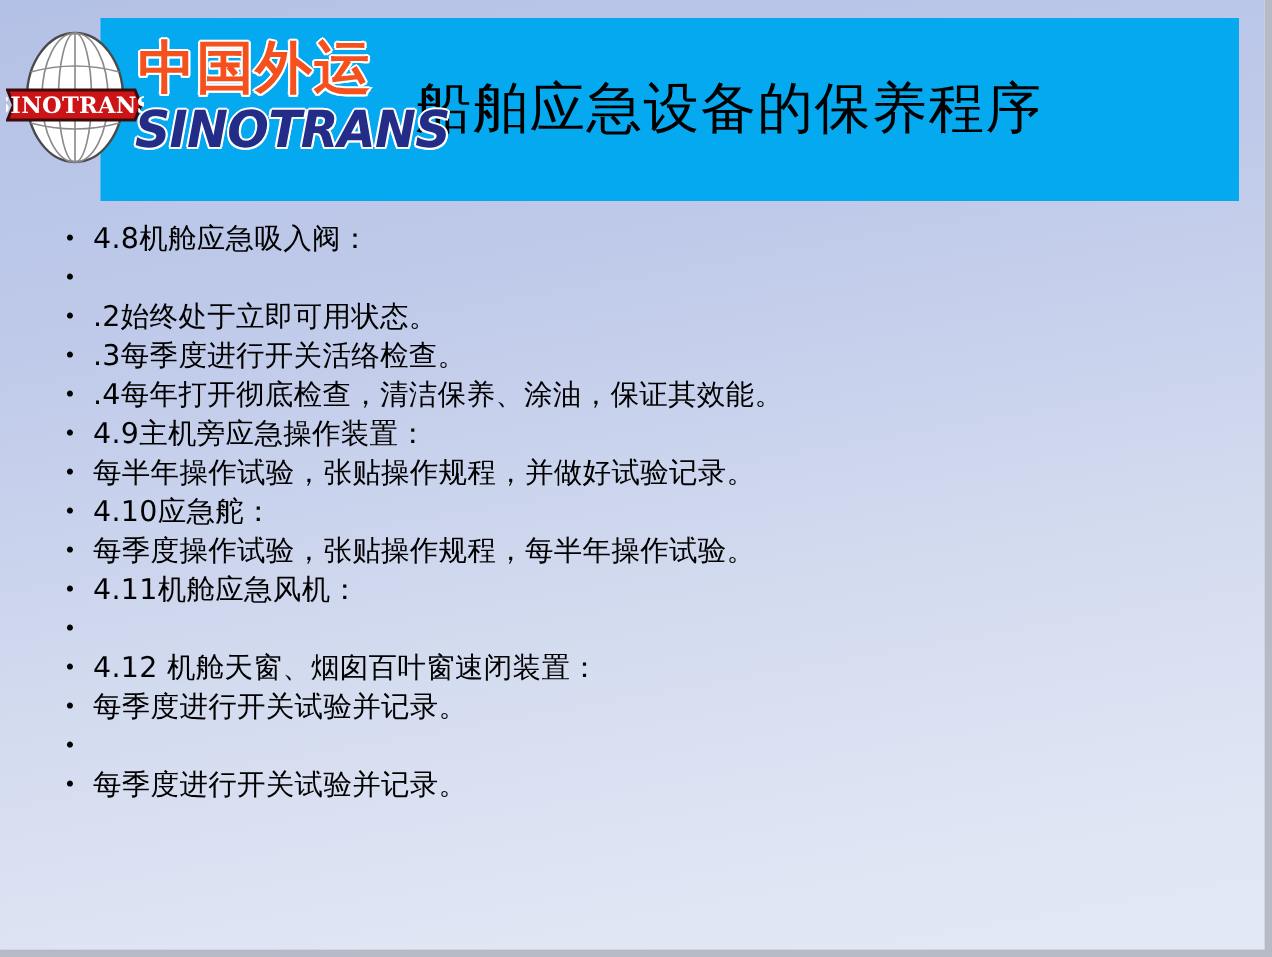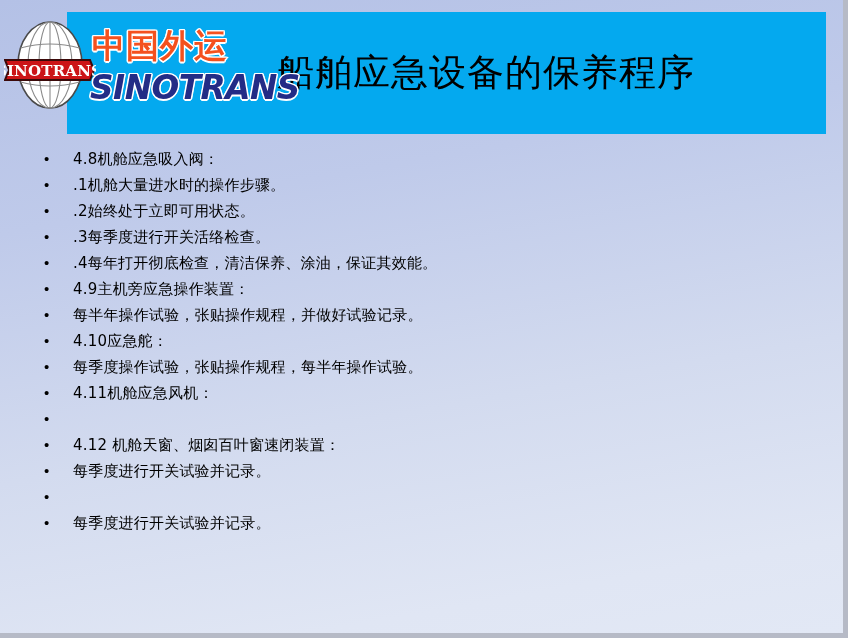"中国外运" #logo-cn { font-size: 33px -> 38px }
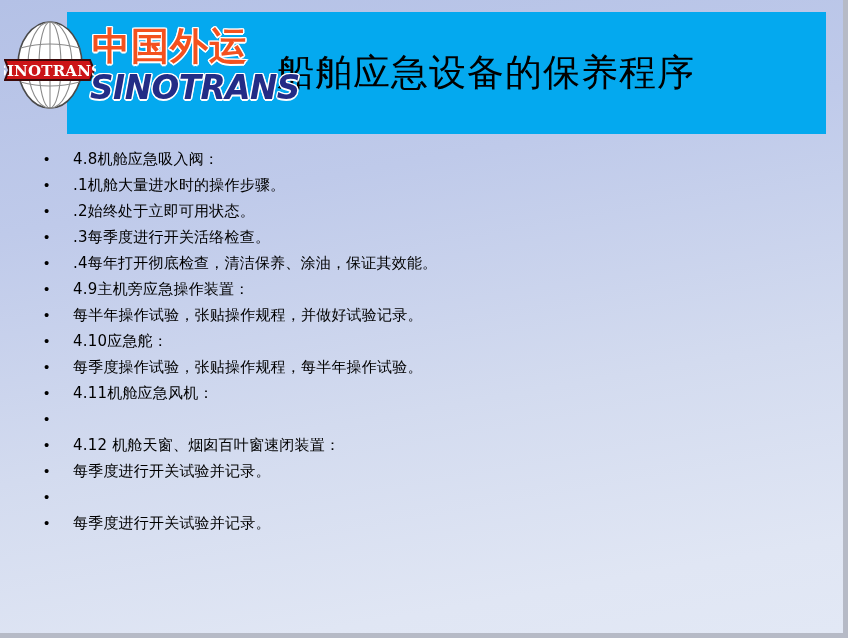"4.8机舱应急吸入阀：" .bullet-text { font-size: 15px -> 19px; margin-left: 29px -> 18px }
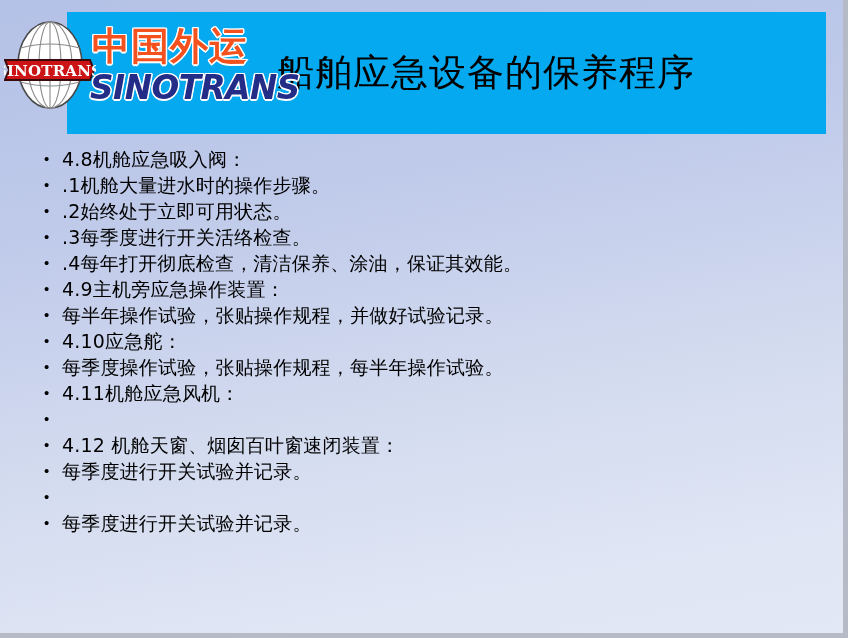".1机舱大量进水时的操作步骤。" span.bullet-text { html: <span>.1机舱大量进水时的操作步骤。</span> -> none }
